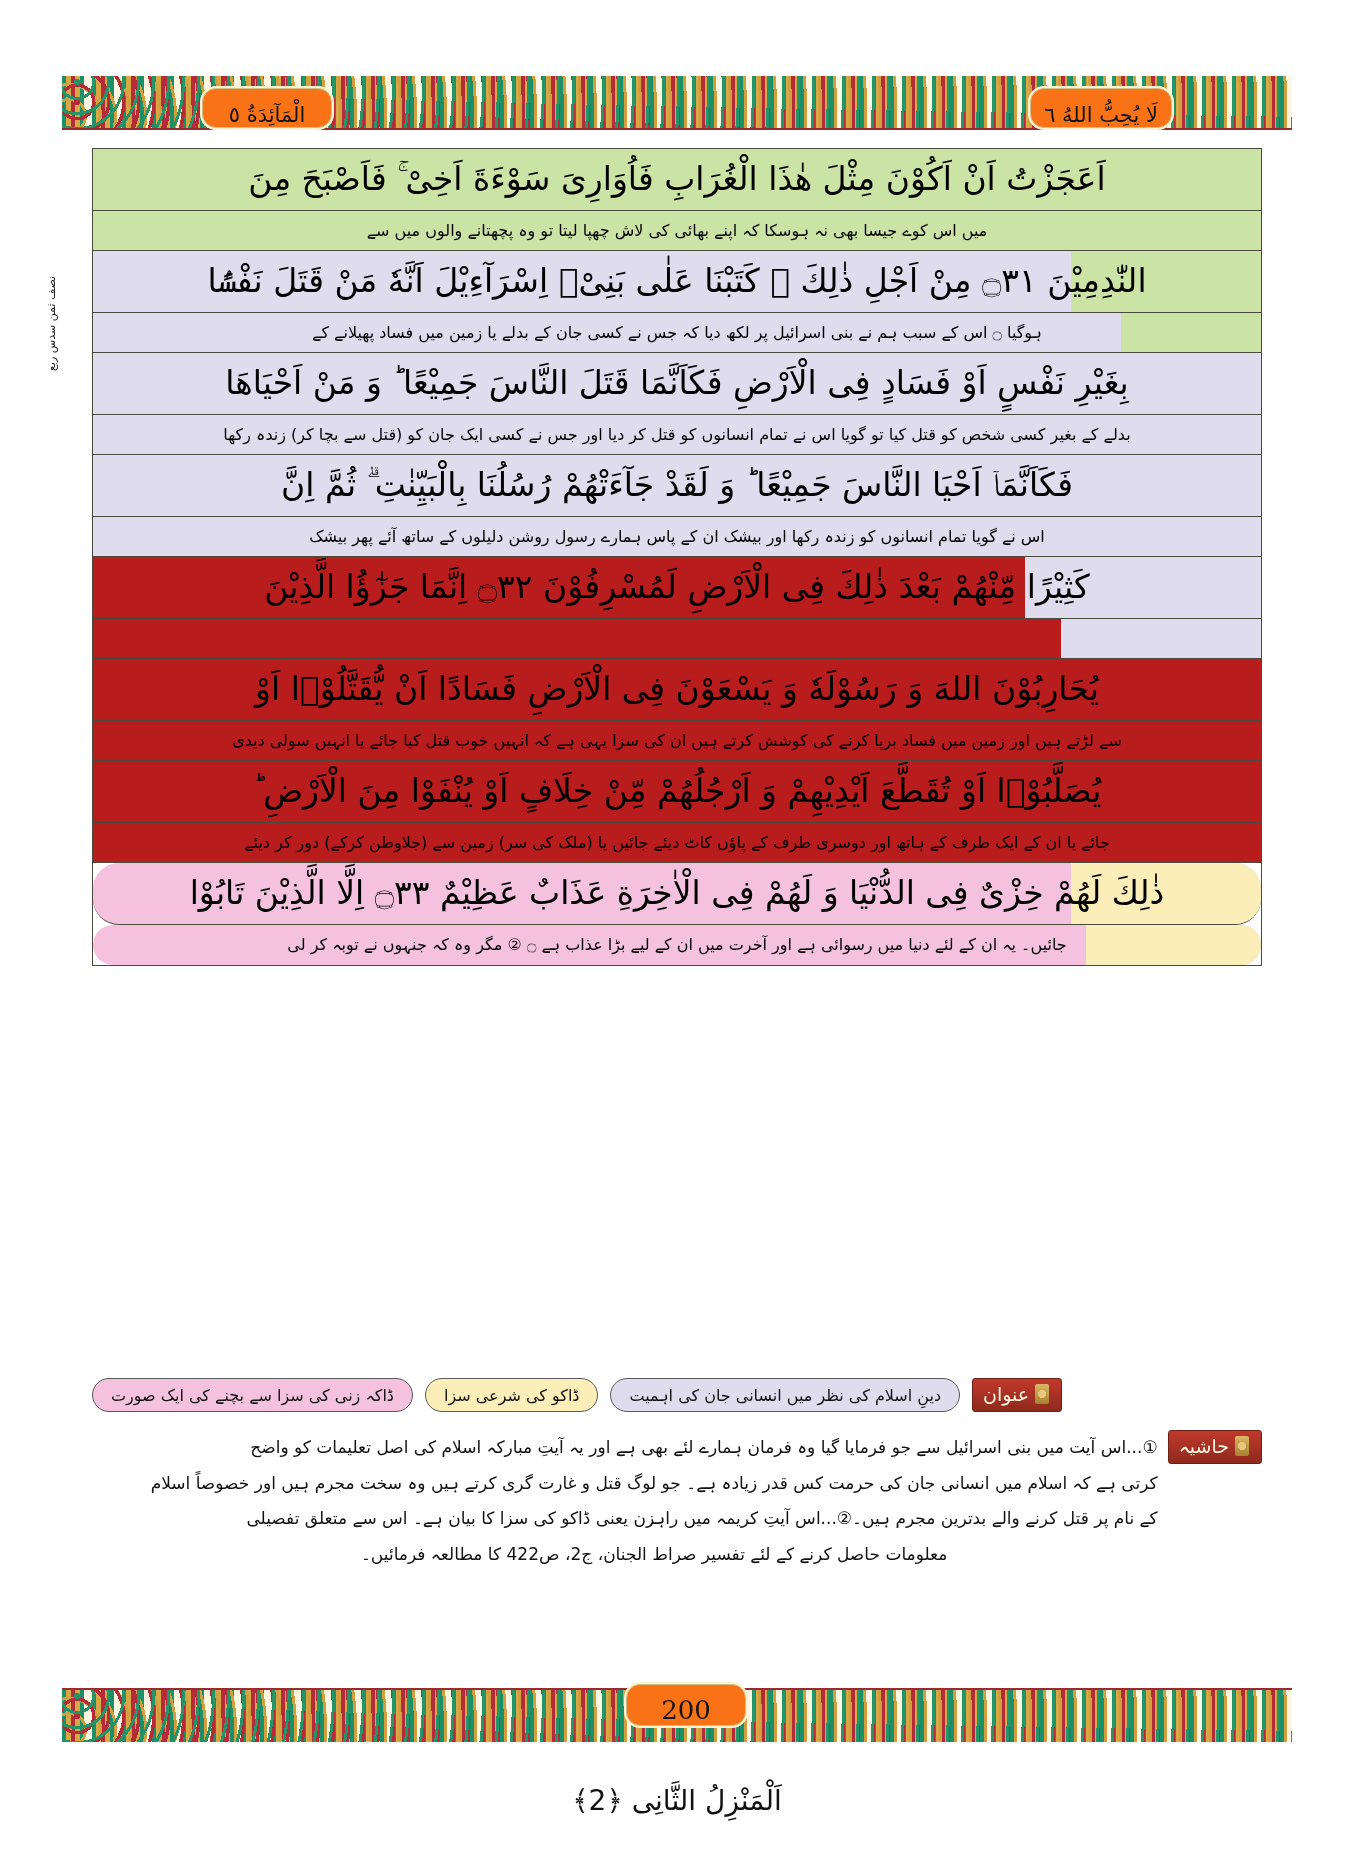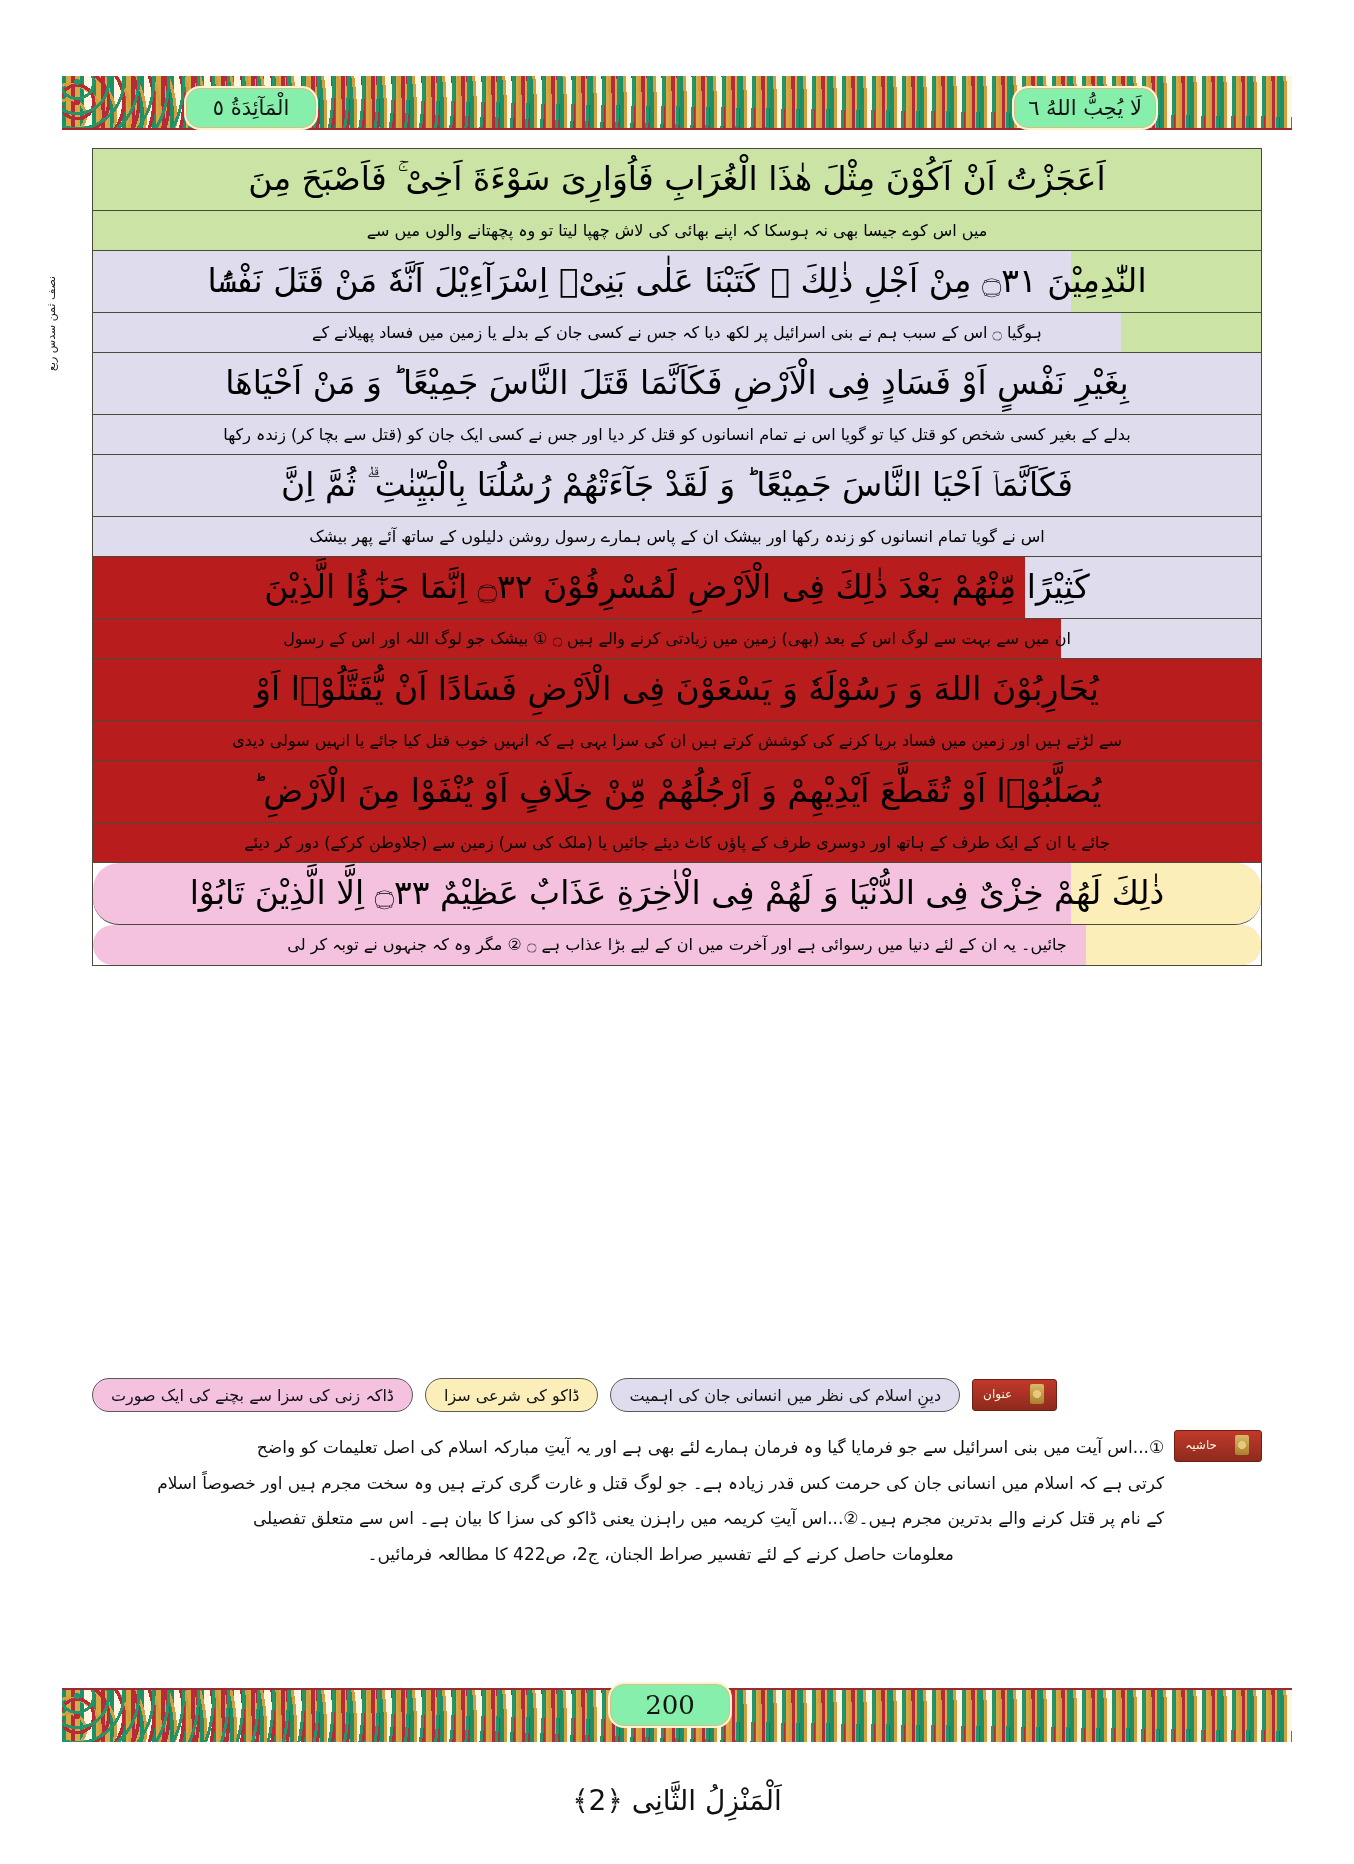"الْمَآئِدَةُ ٥" .cartouche { align-items: center -> flex-end; background: #86efac -> #f97316; margin-left: none -> 16px }
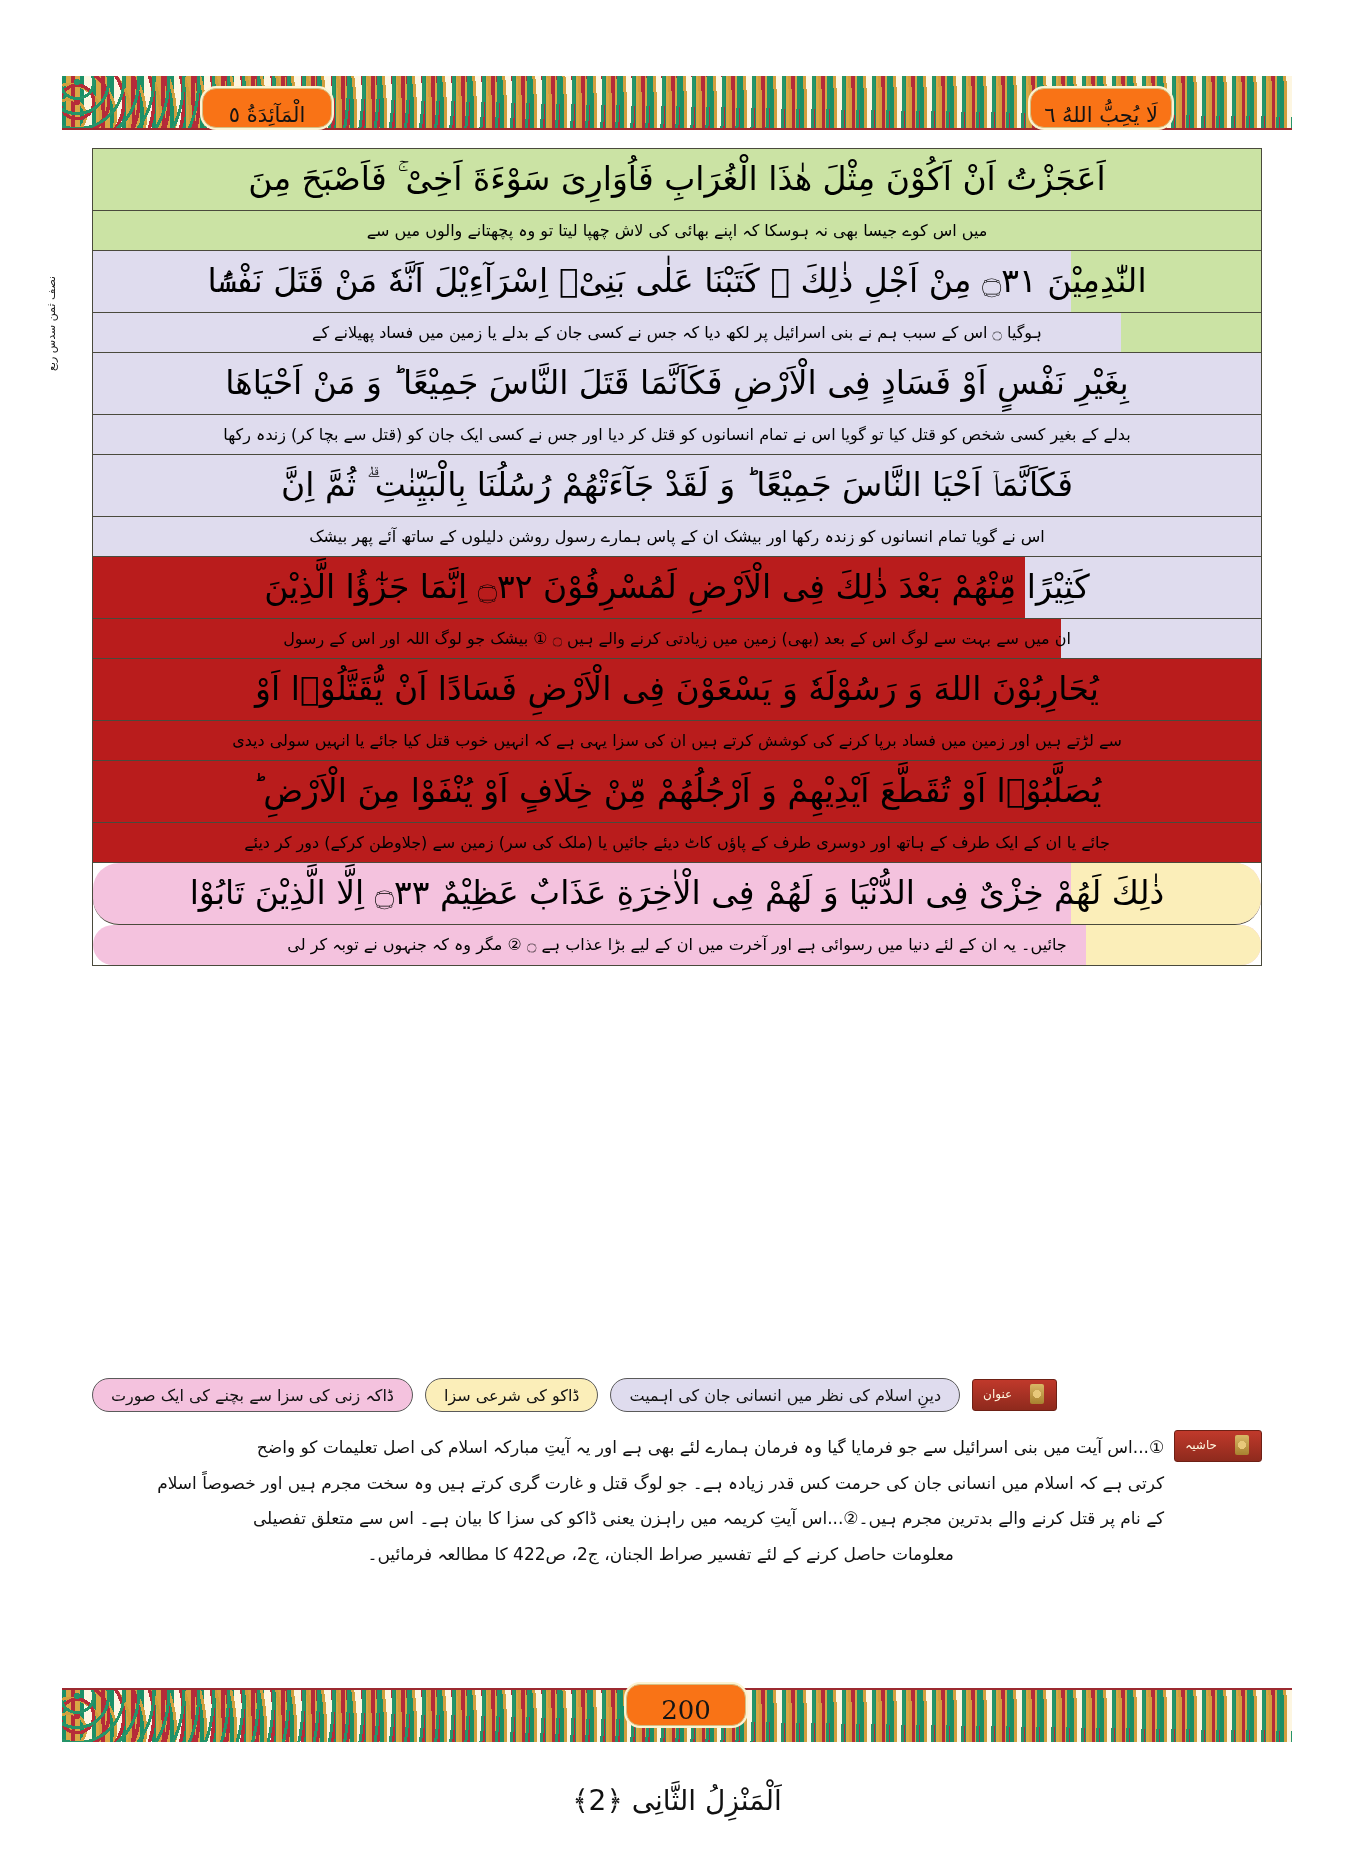"ان میں سے بہت سے" div.ur-text { html: <div>ان میں سے بہت سے لوگ اس کے بعد (بھی) زمین میں زیادتی کرنے والے ہیں ۝ ① بیشک جو لوگ اللہ اور اس کے رسول</div> -> none }
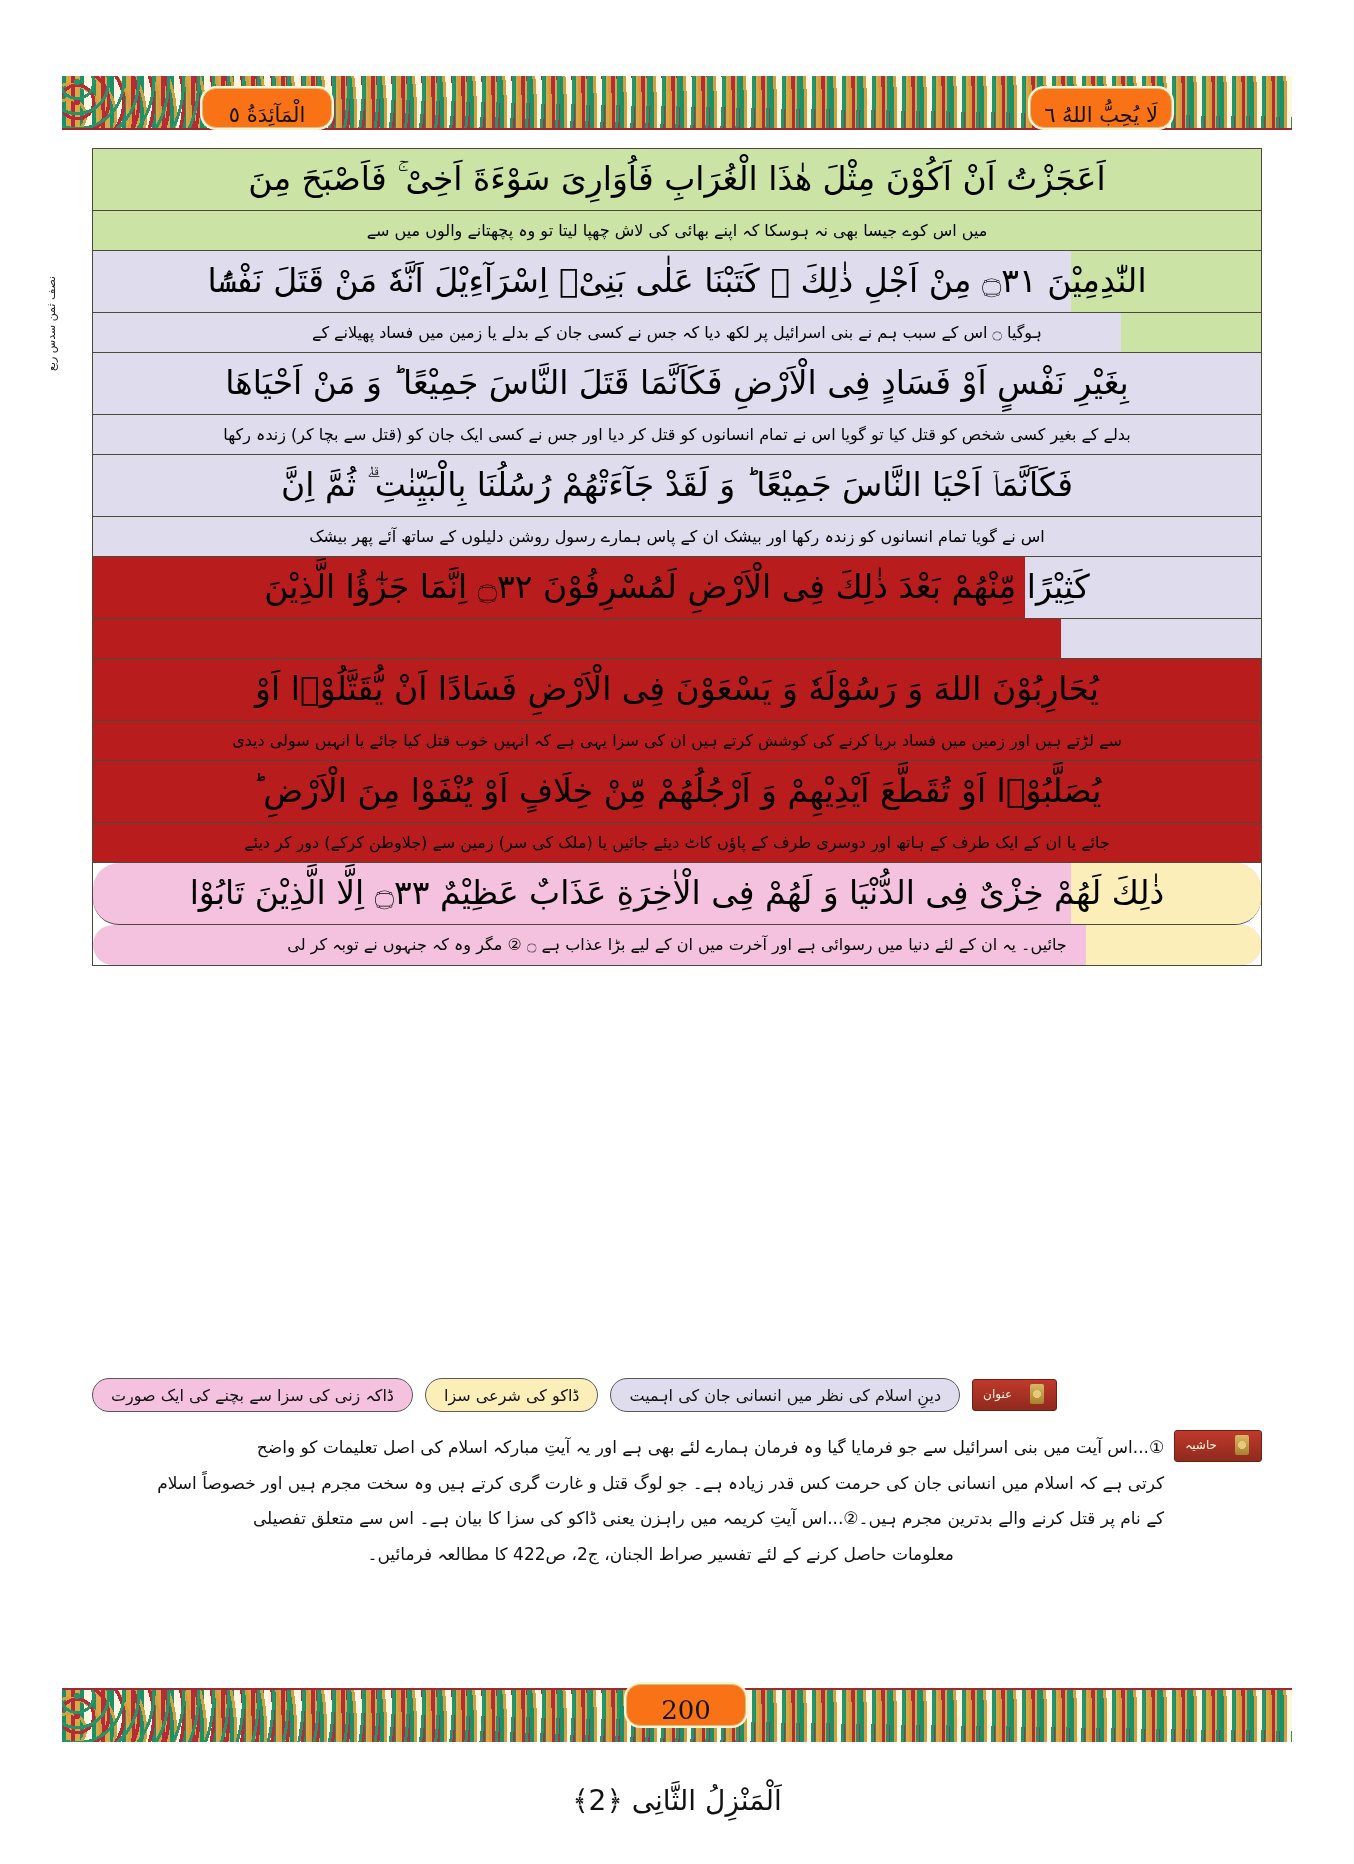"عنوان" .label-tab { font-size: 12px -> 19px; gap: 18px -> 6px }
